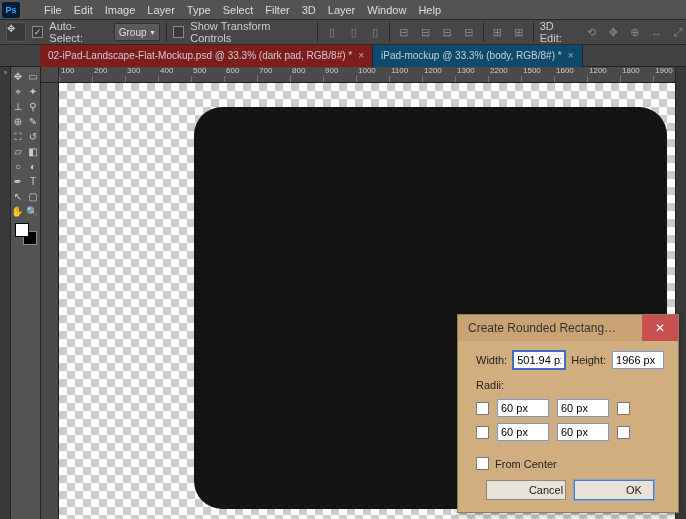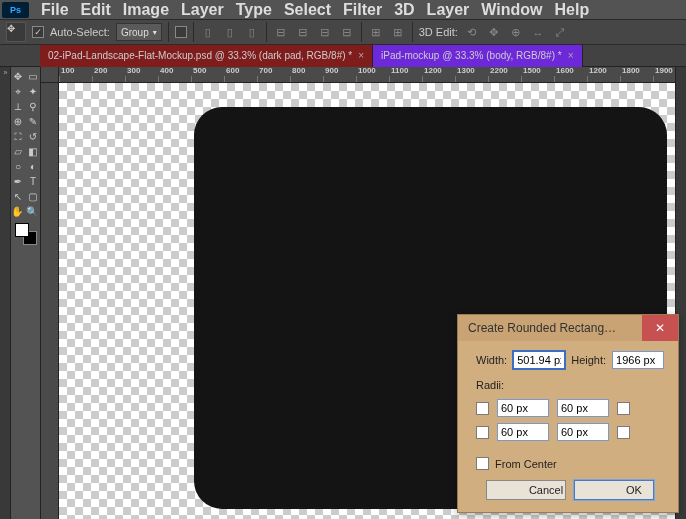"Ps" .ps-logo { margin-right: 4px -> 16px; width: 27px -> 18px }
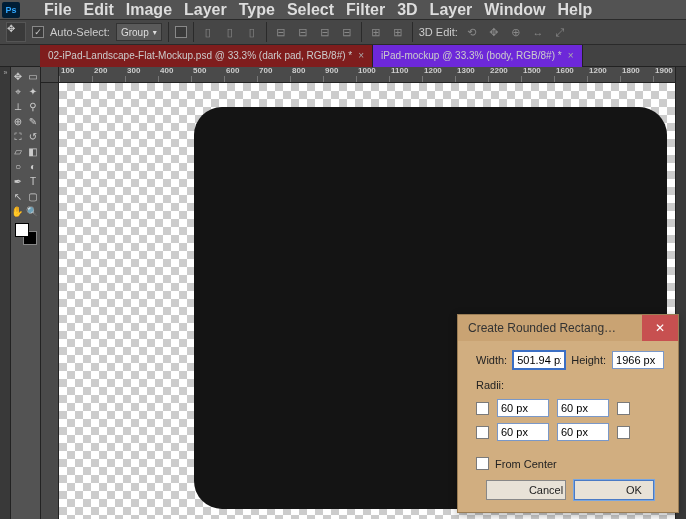"File" .menu-item { font-size: 16px -> 11px; font-weight: bold -> none }
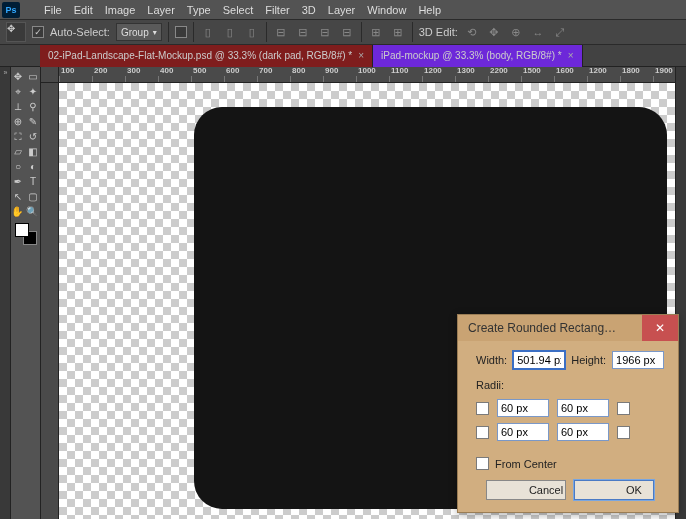"Show Transform Controls" span.dlg-label { html: none -> <span>Show Transform Controls</span> }
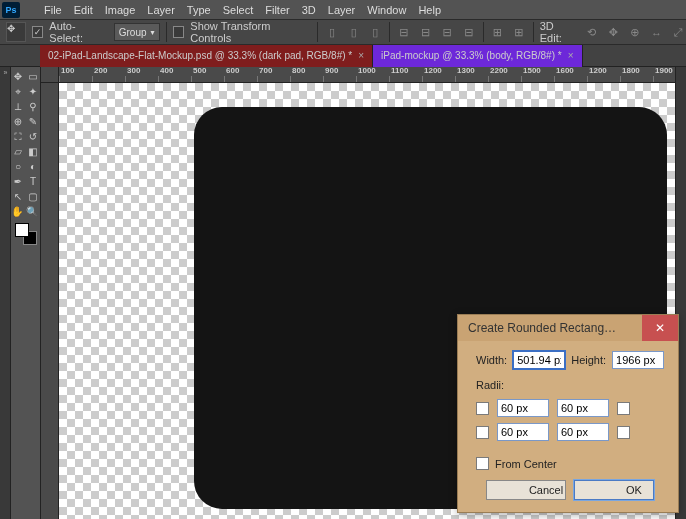"iPad-mockup @ 33.3% (body, RGB/8#)" .tab.active { background: #6d28d9 -> #0c4a6e }
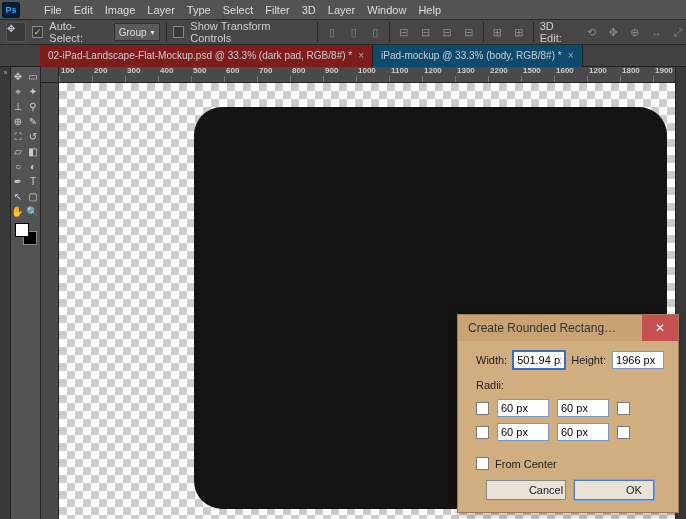"100" .canvas-area { font-weight: bold -> none }
